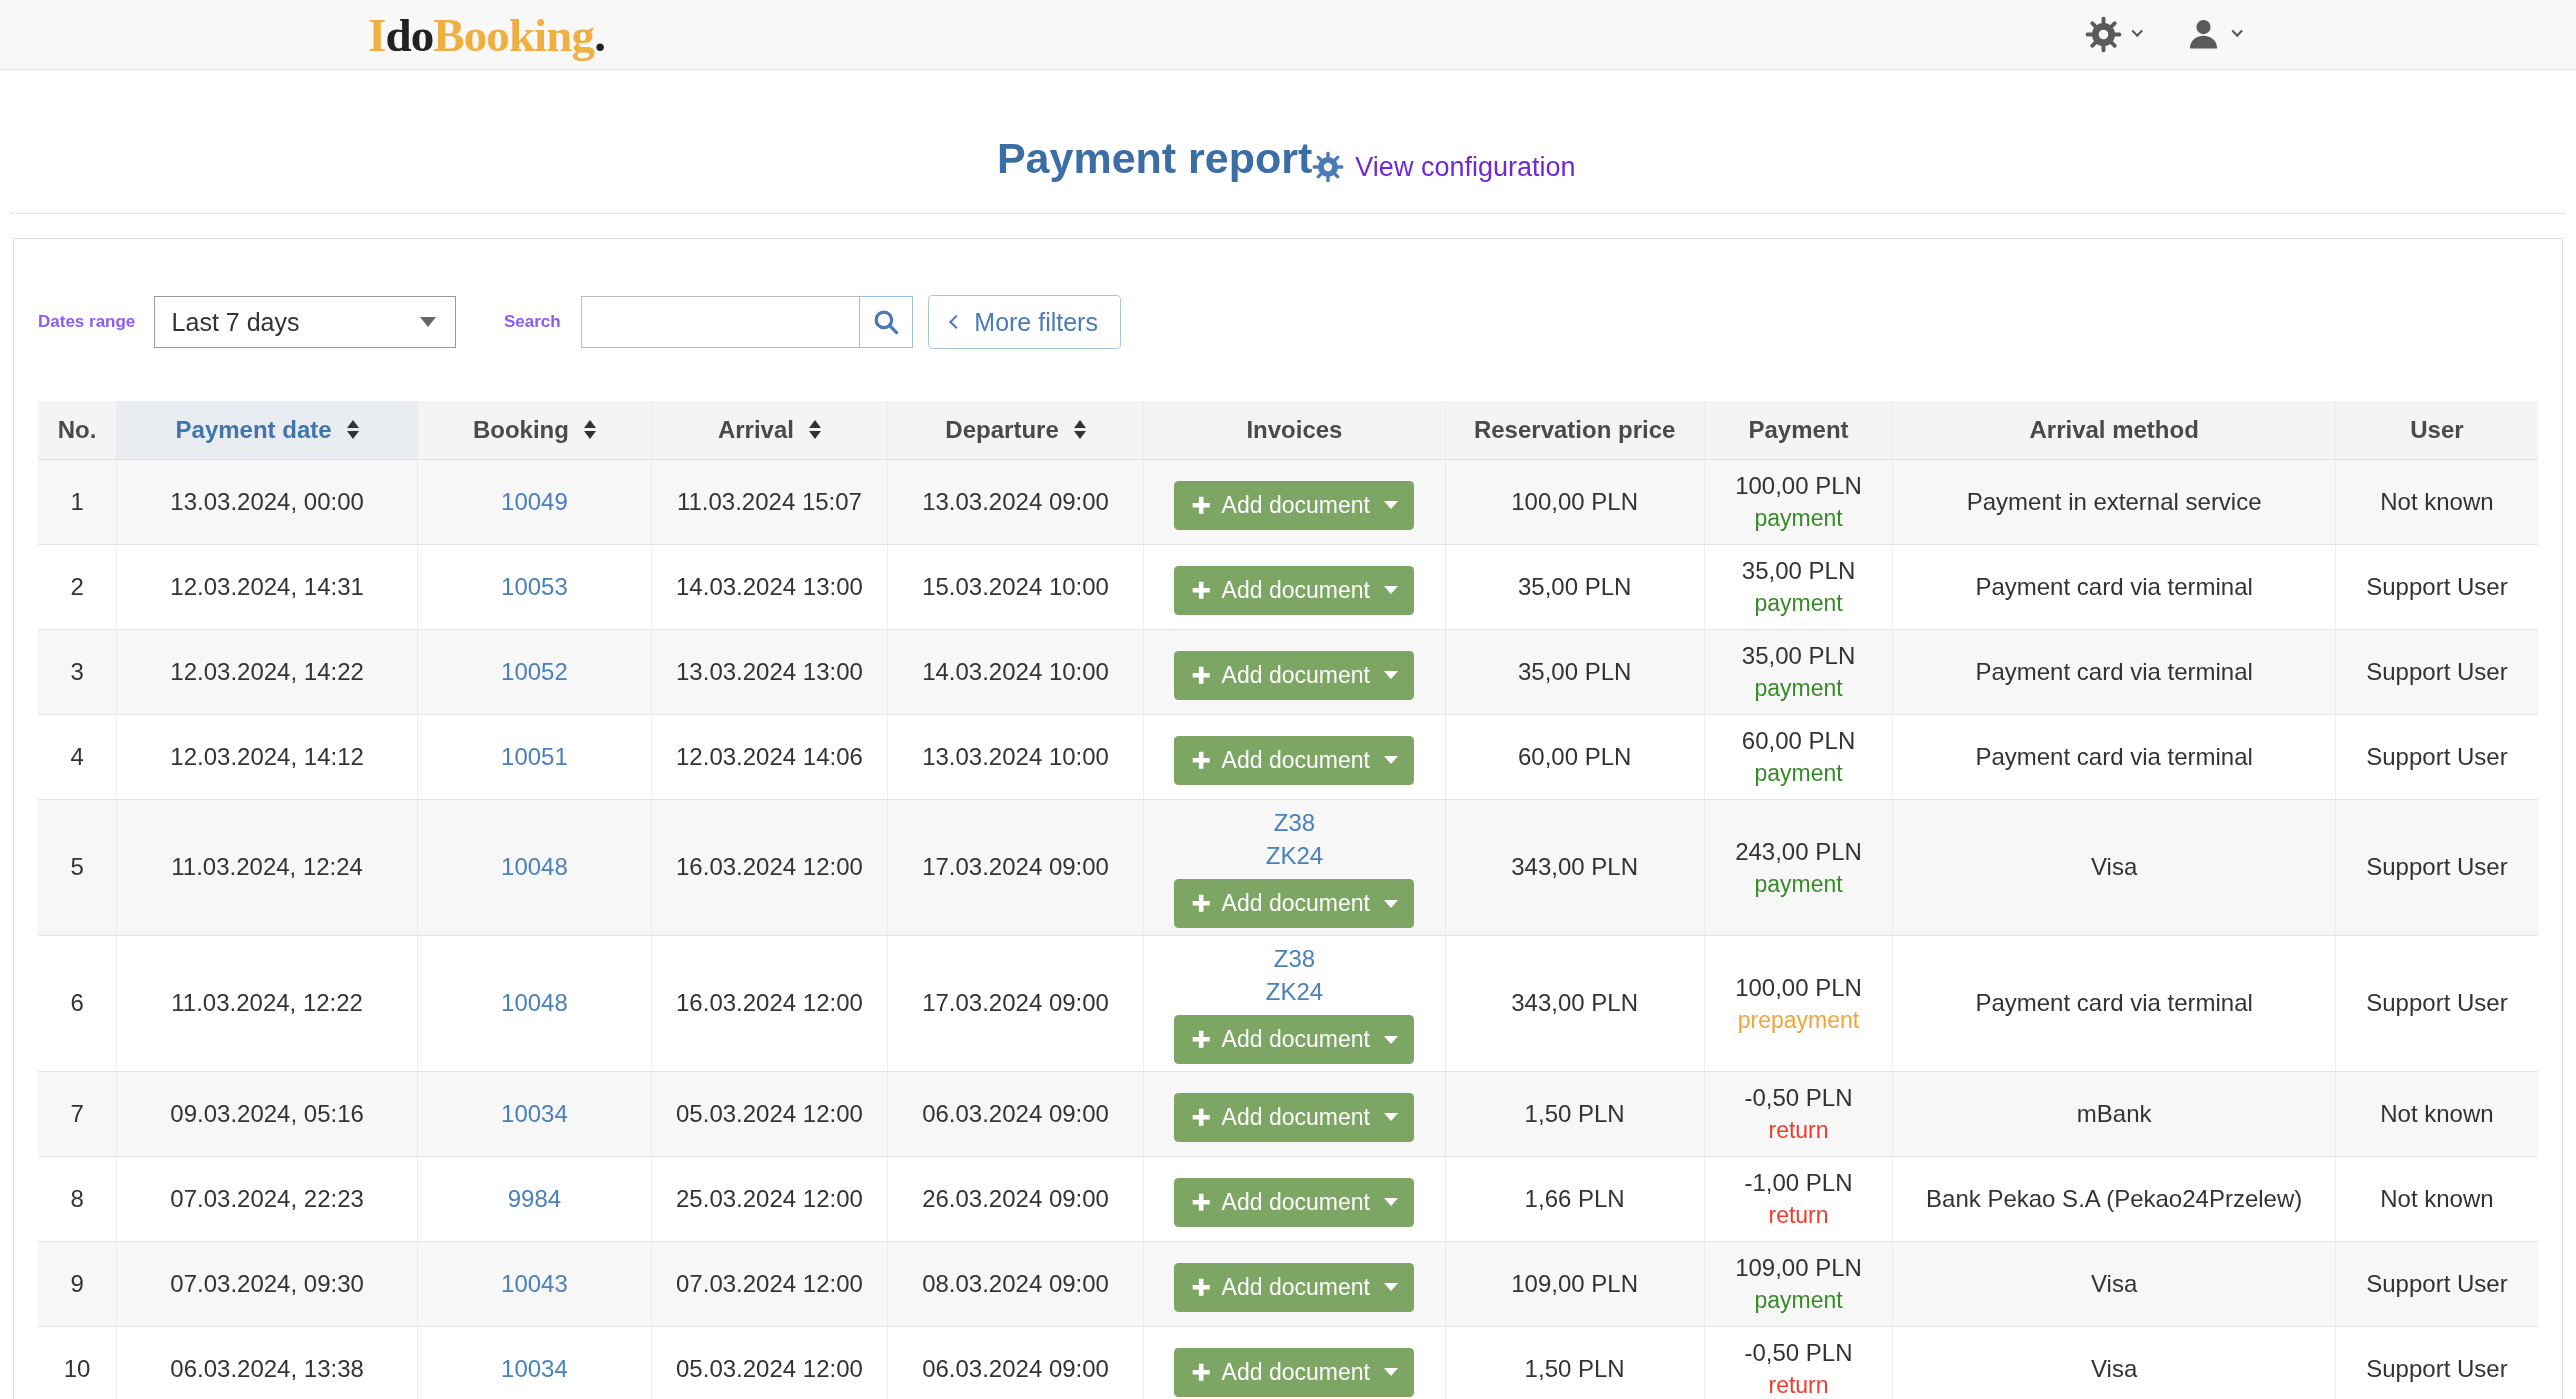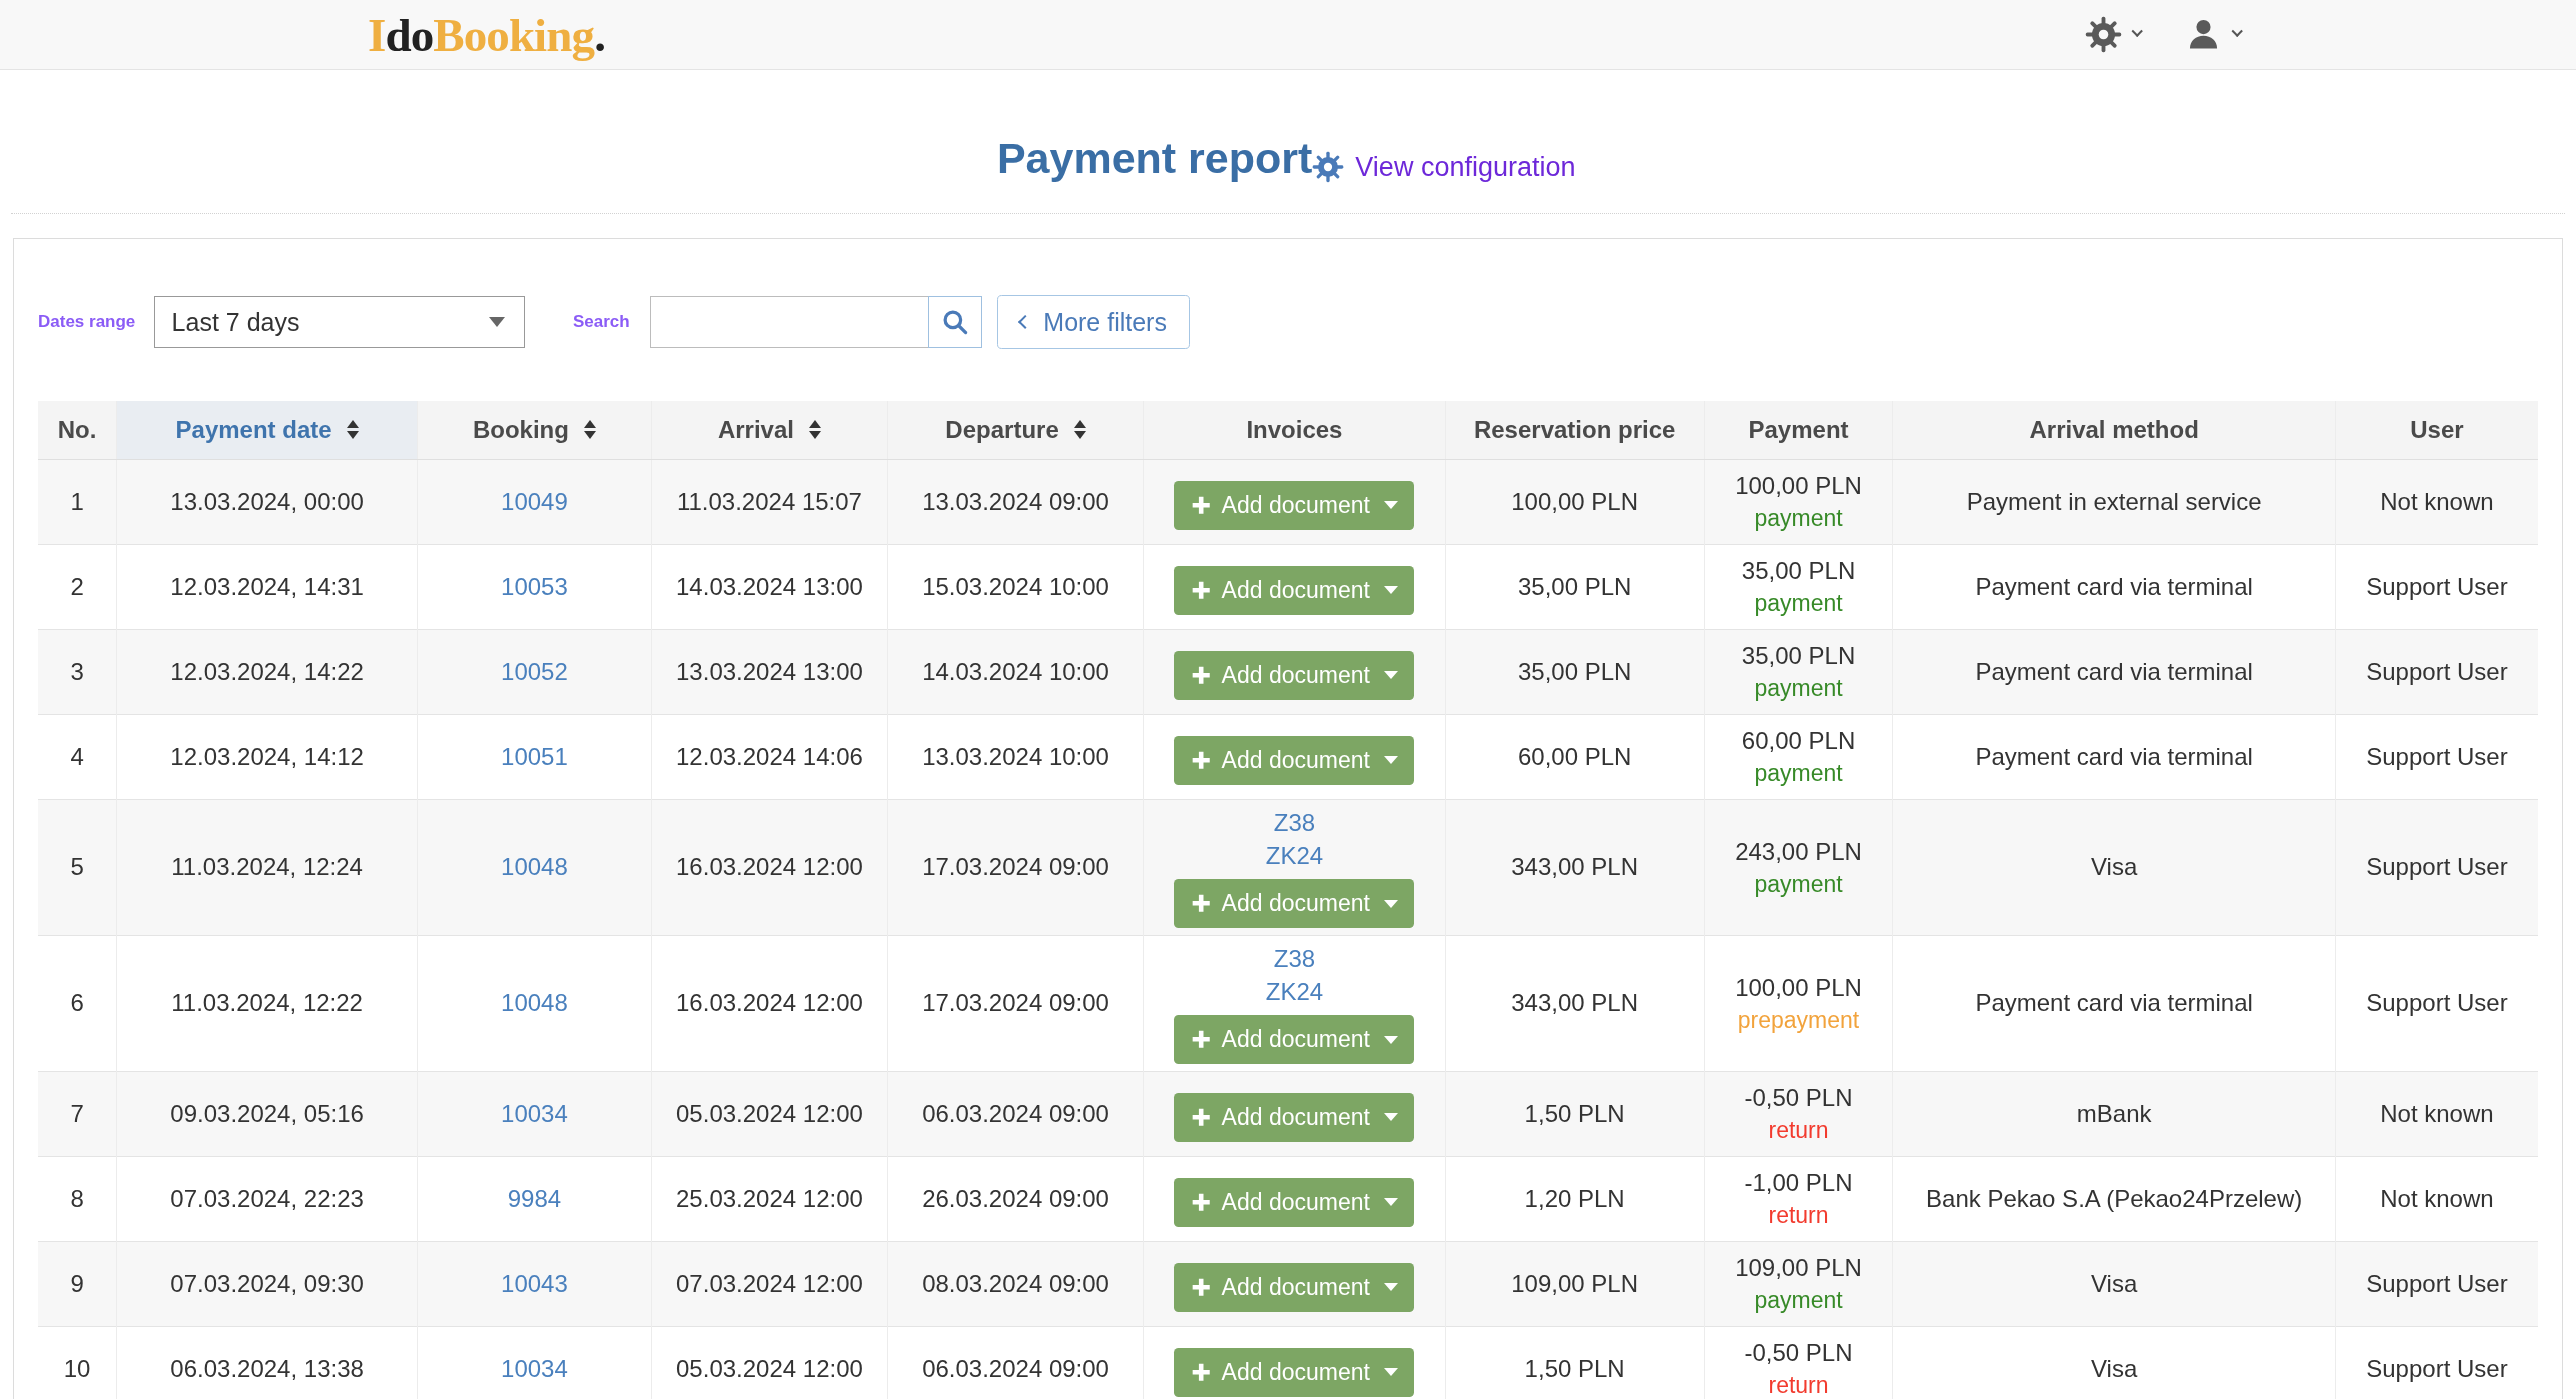"Last 7 days" .select { width: 371px -> 302px }
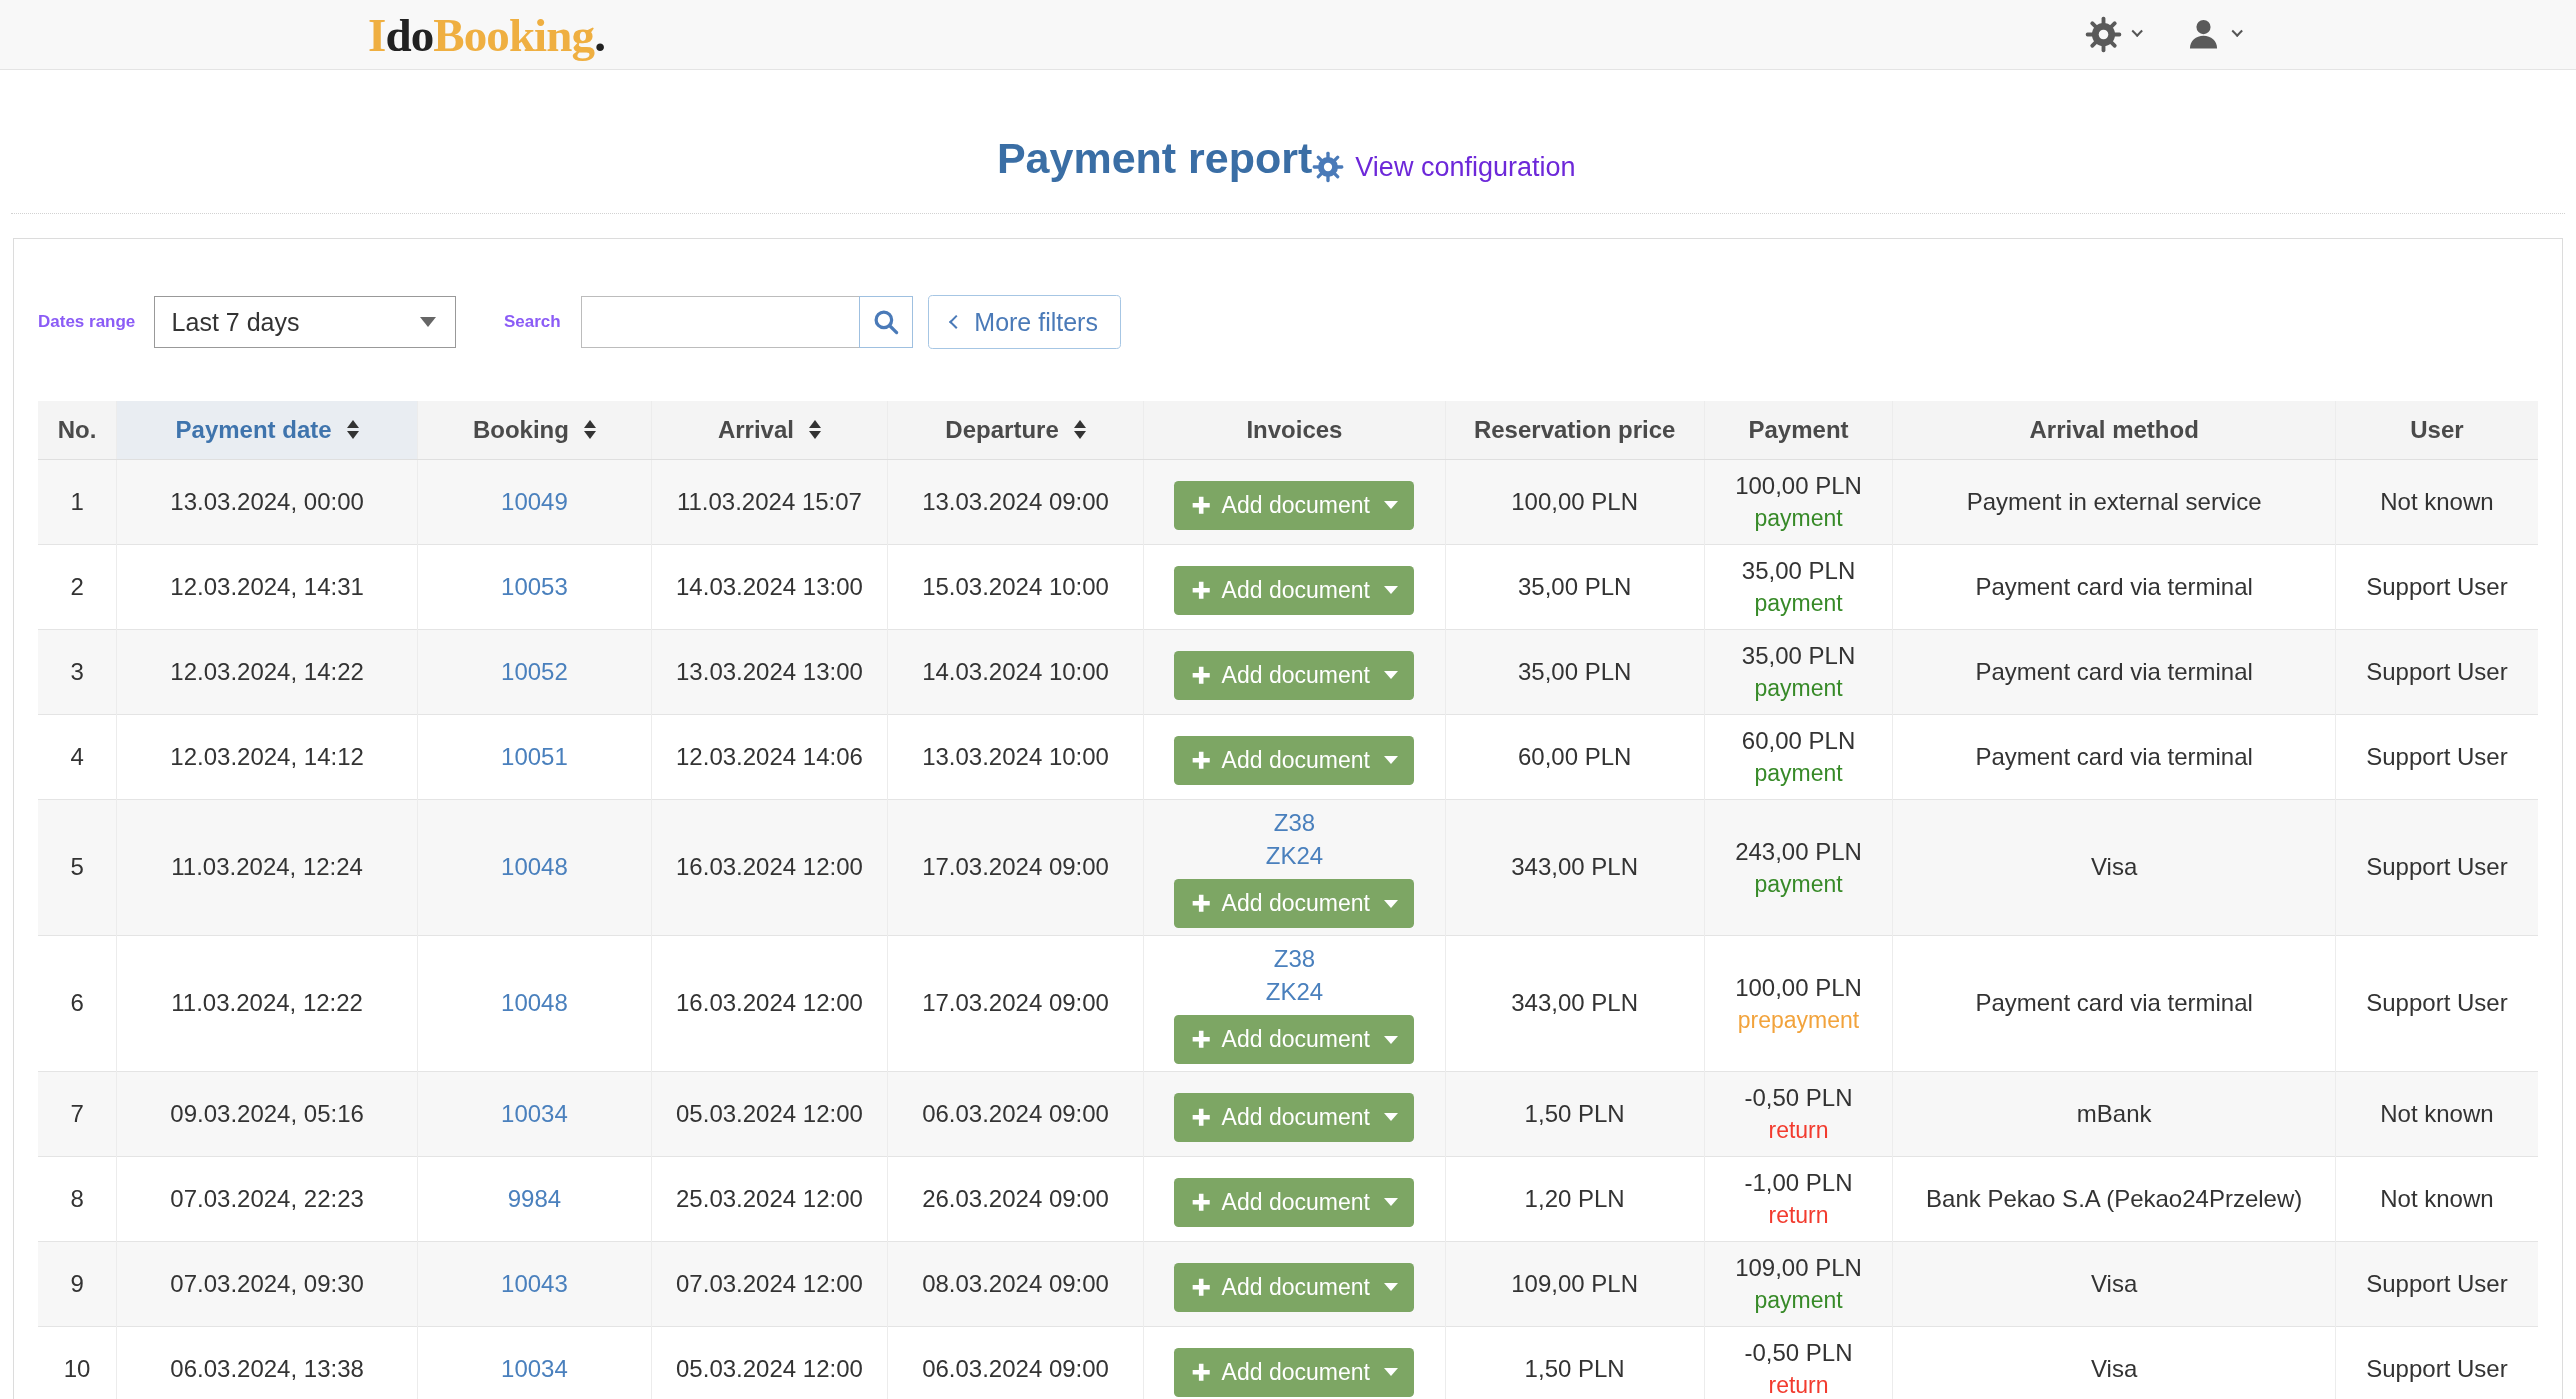"1,20 PLN" td { text: 1,20 -> 1,66 }
